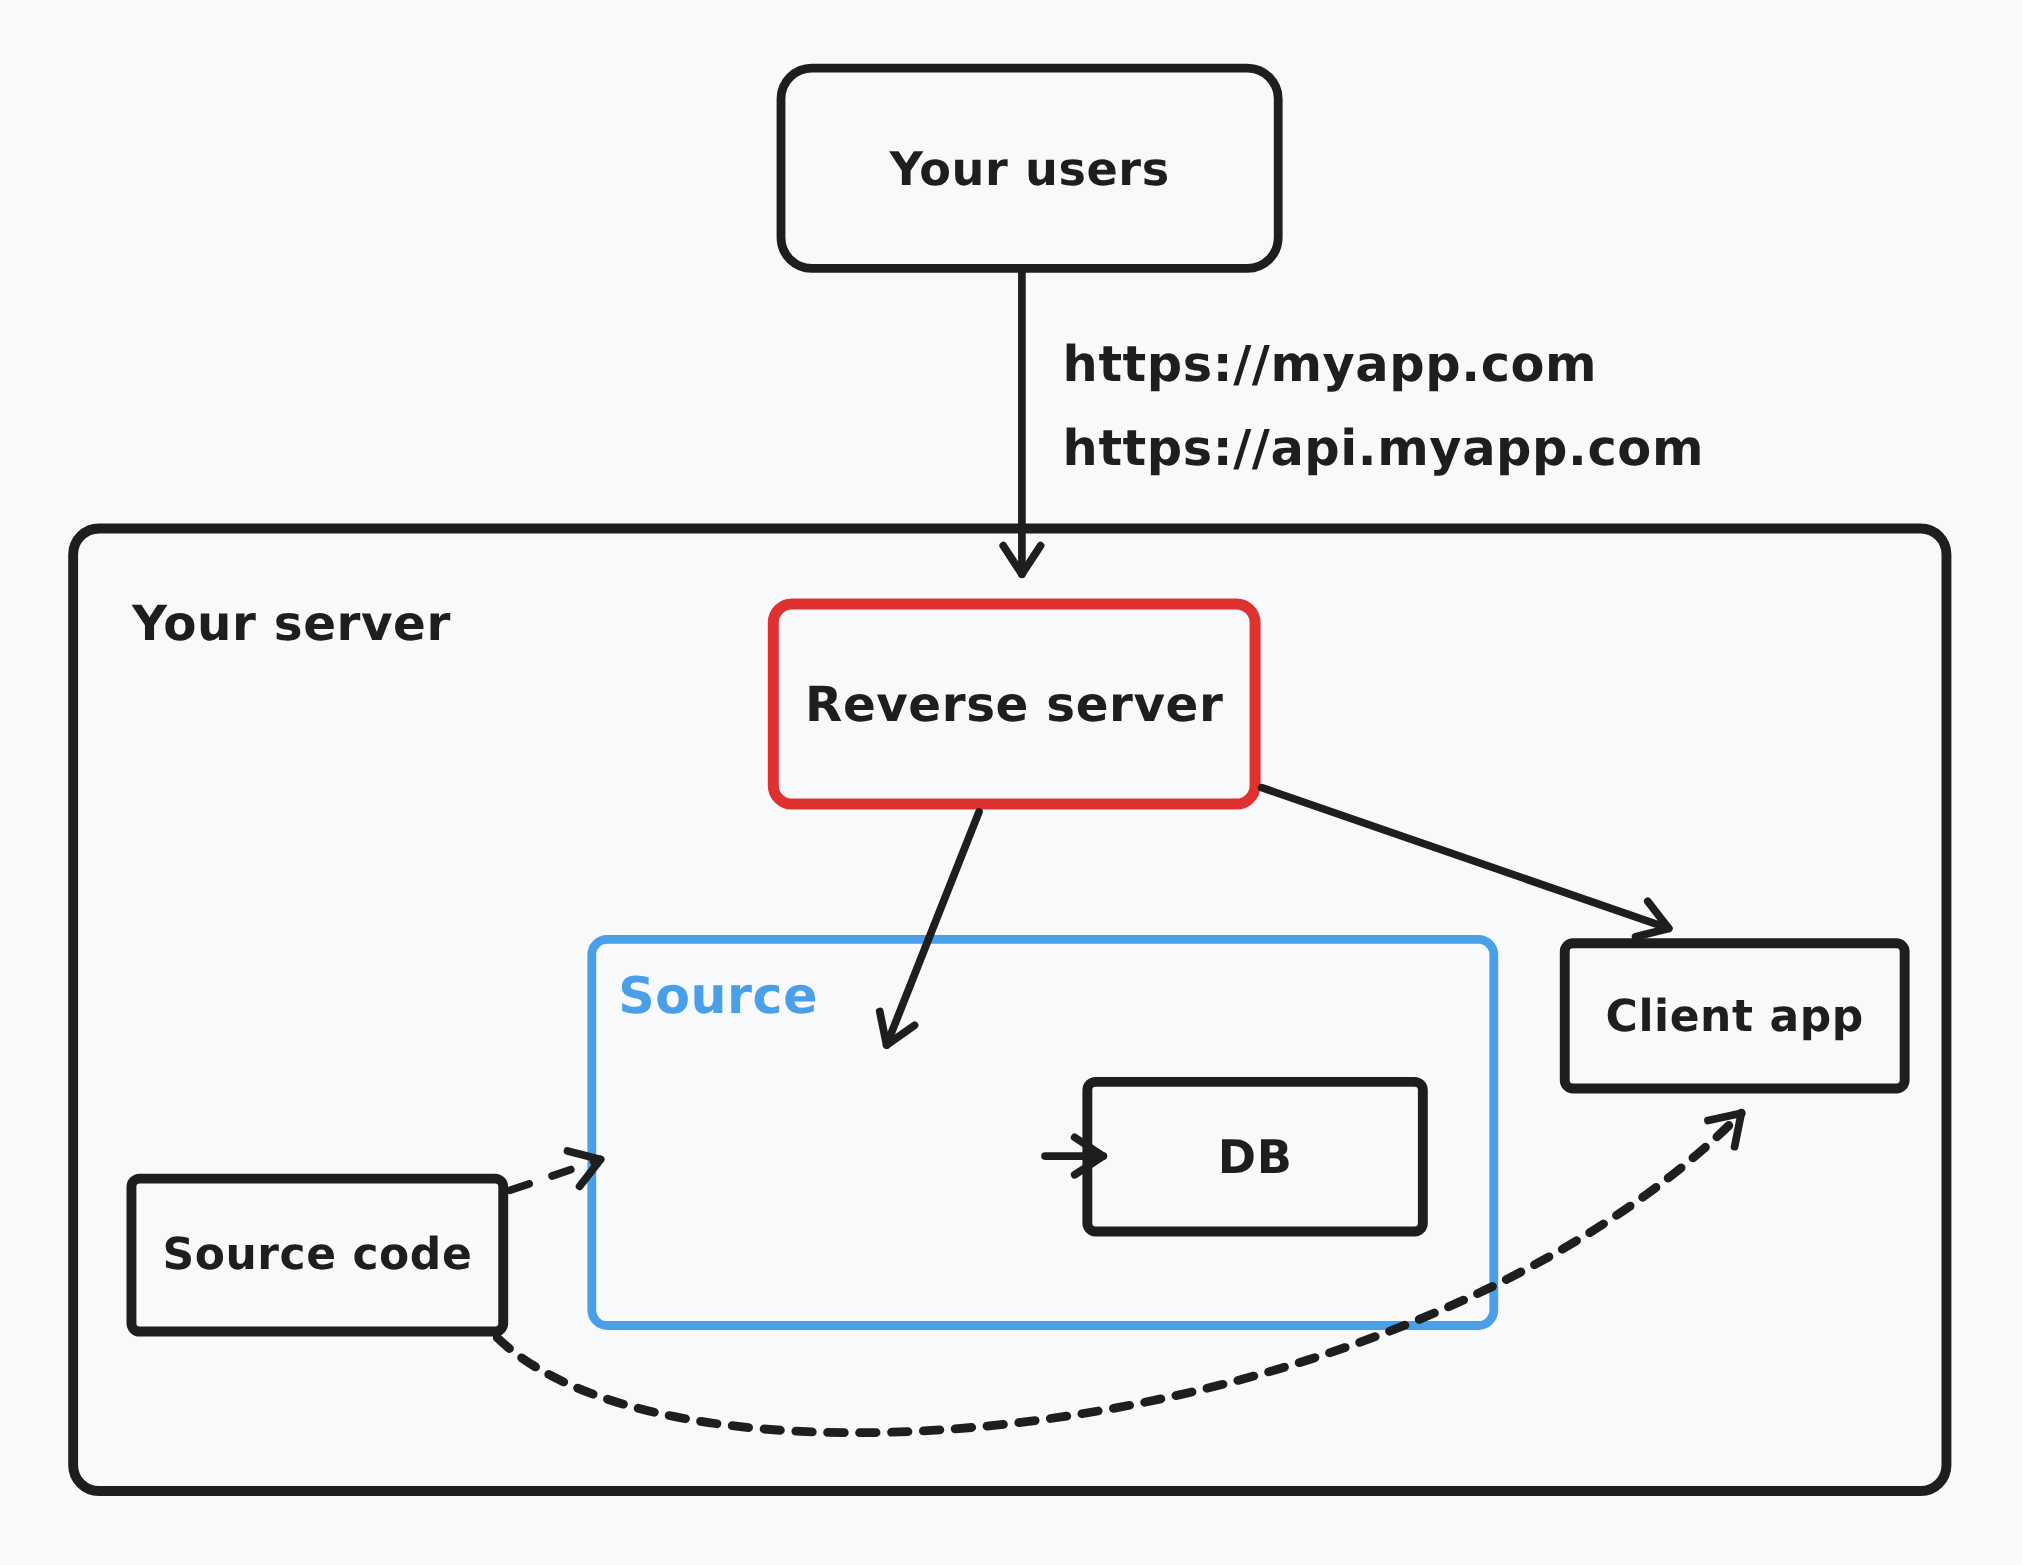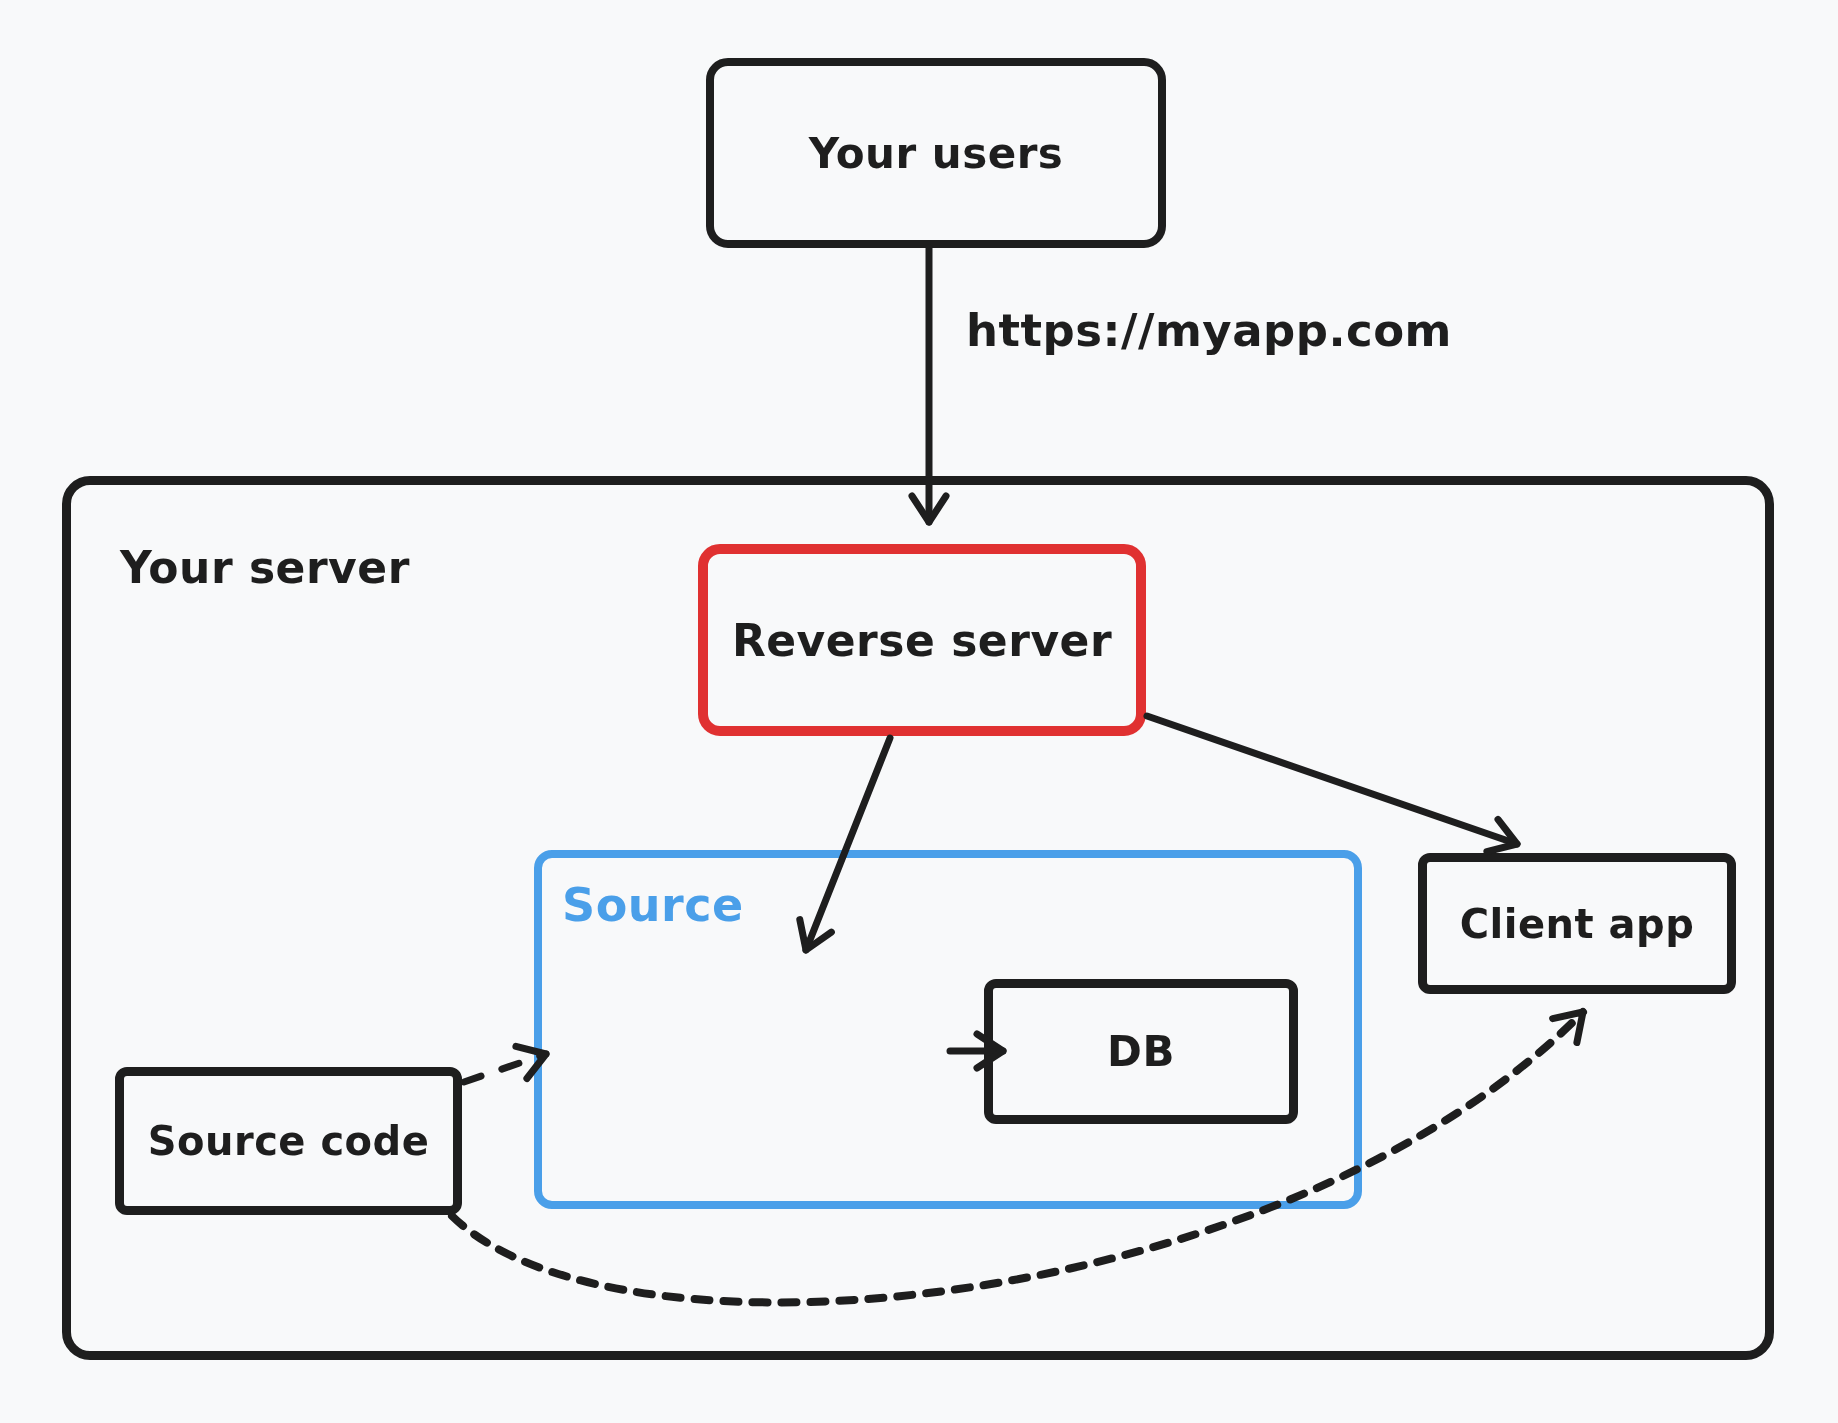"Your users" .node-users { border-radius: 22px -> 32px }
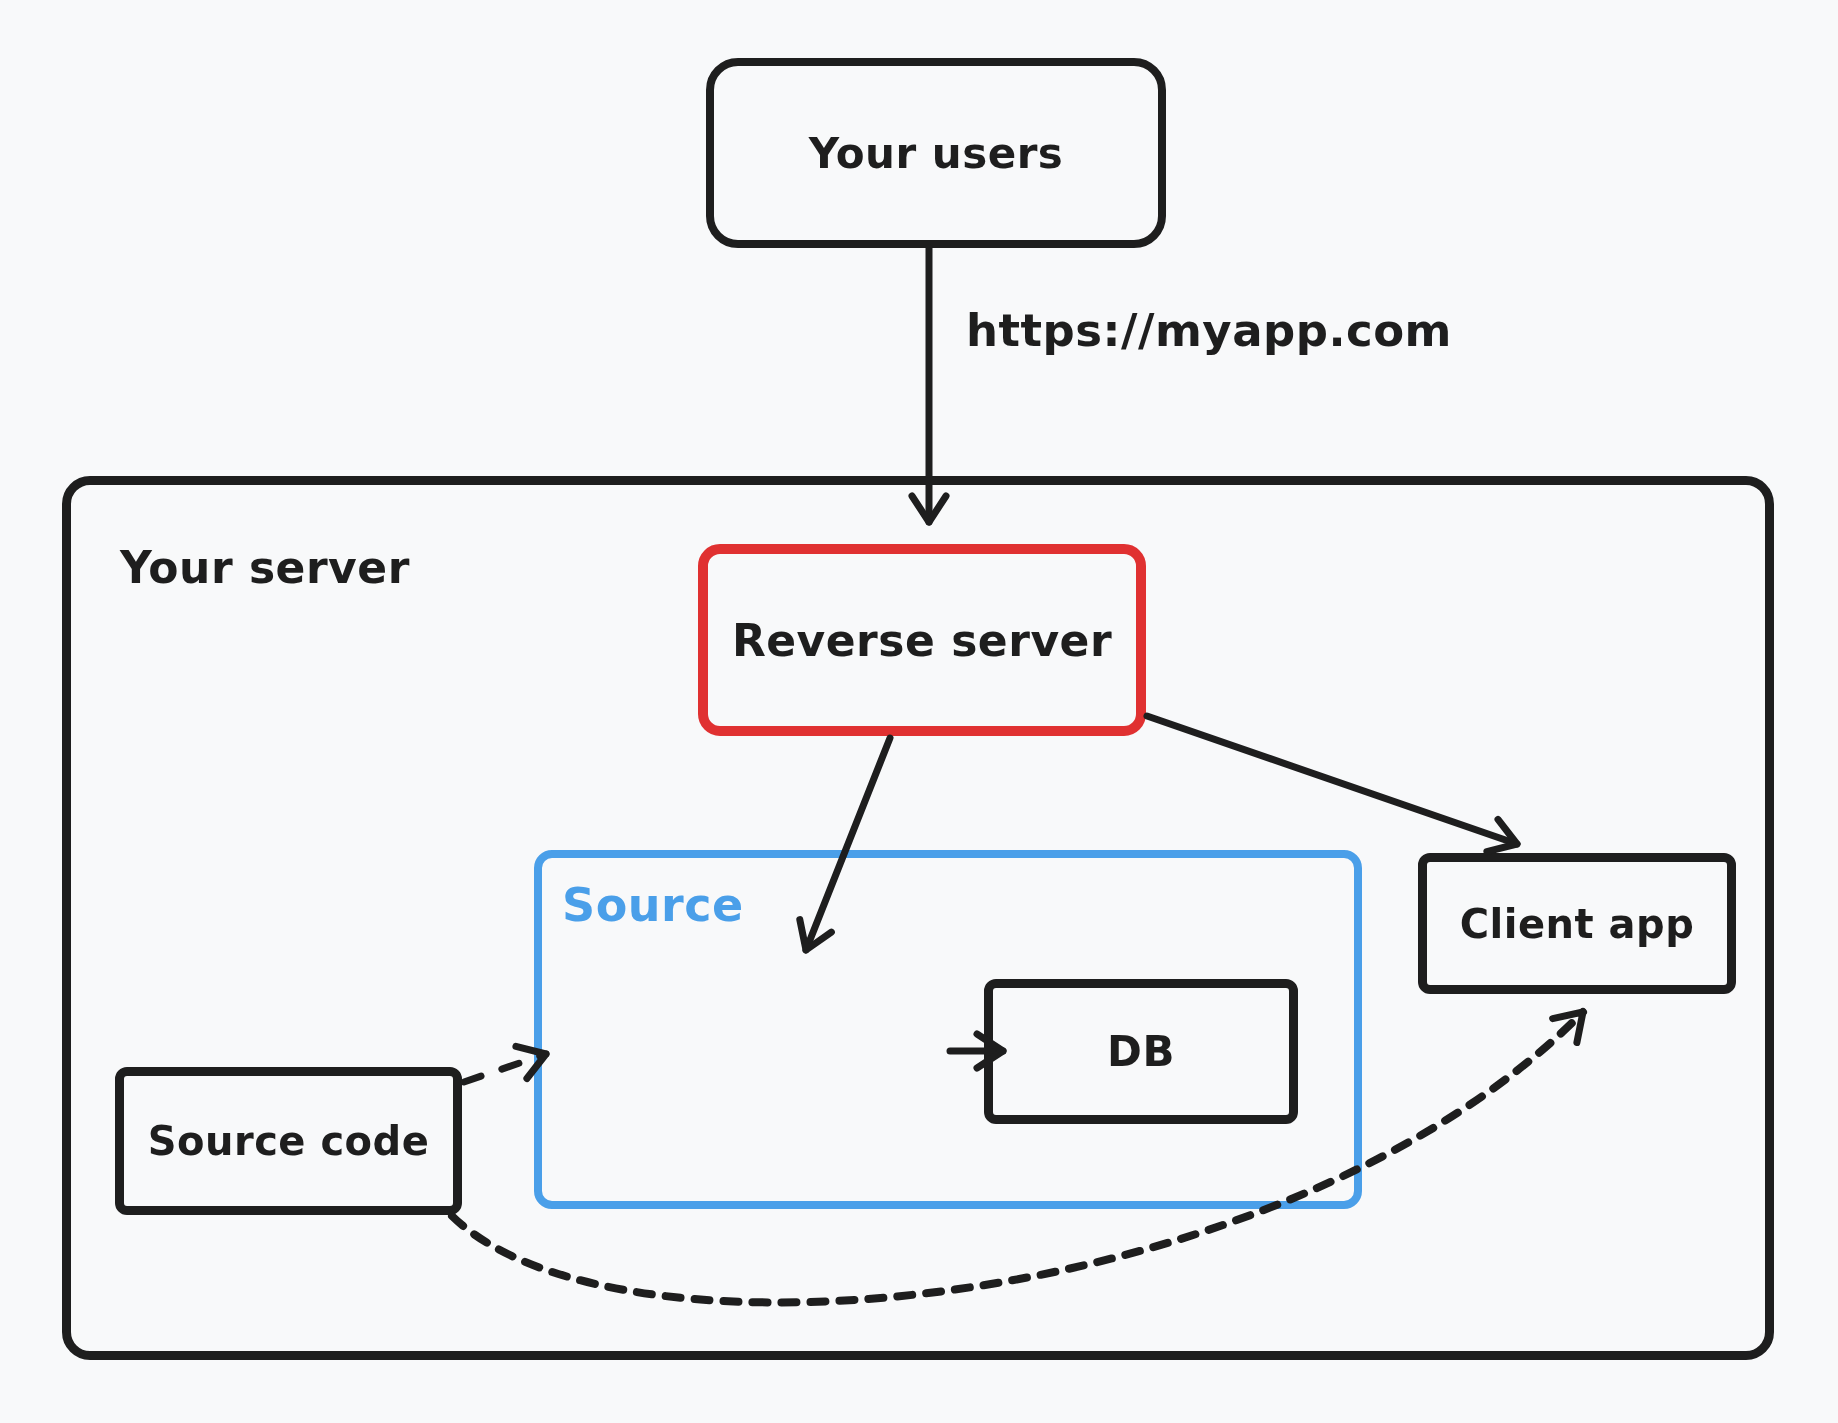"https://api.myapp.com" div { html: none -> <div>https://api.myapp.com</div> }
